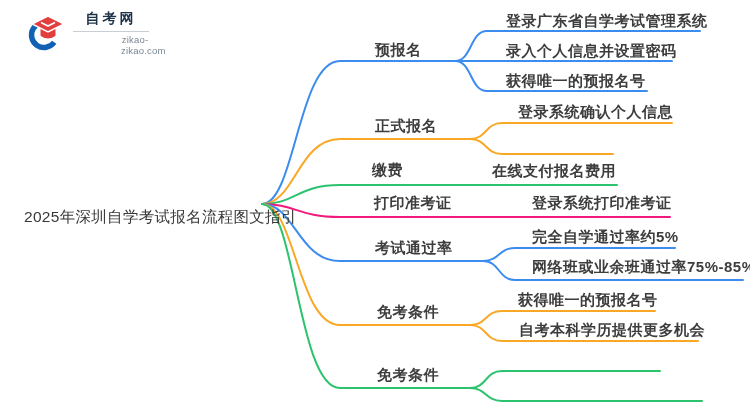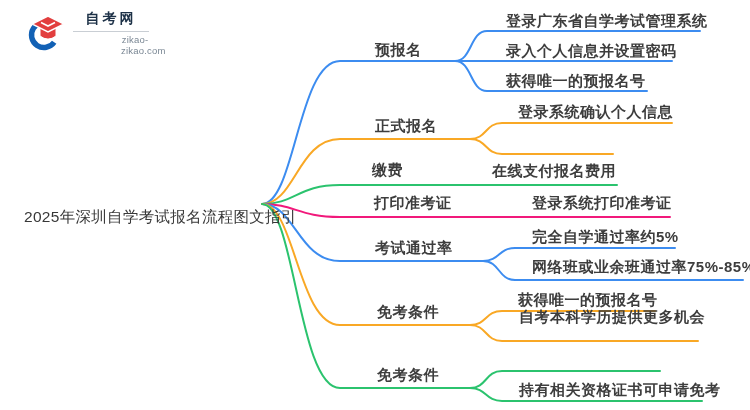"自考本科学历提供更多机会" span.node { top: 308px -> 321px }
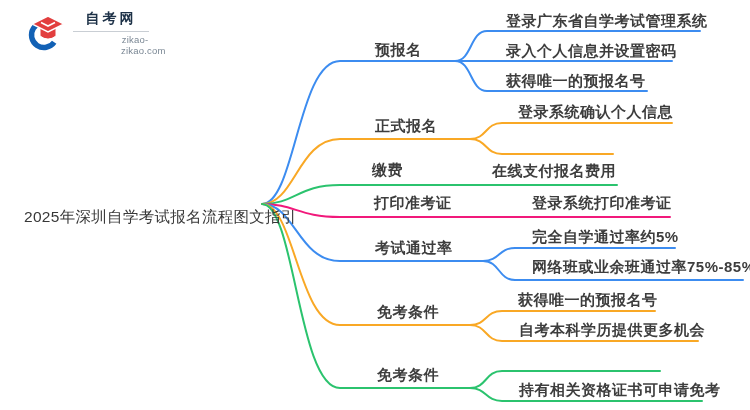"持有相关资格证书可申请免考" span.node { html: <span>持有相关资格证书可申请免考</span> -> none }
